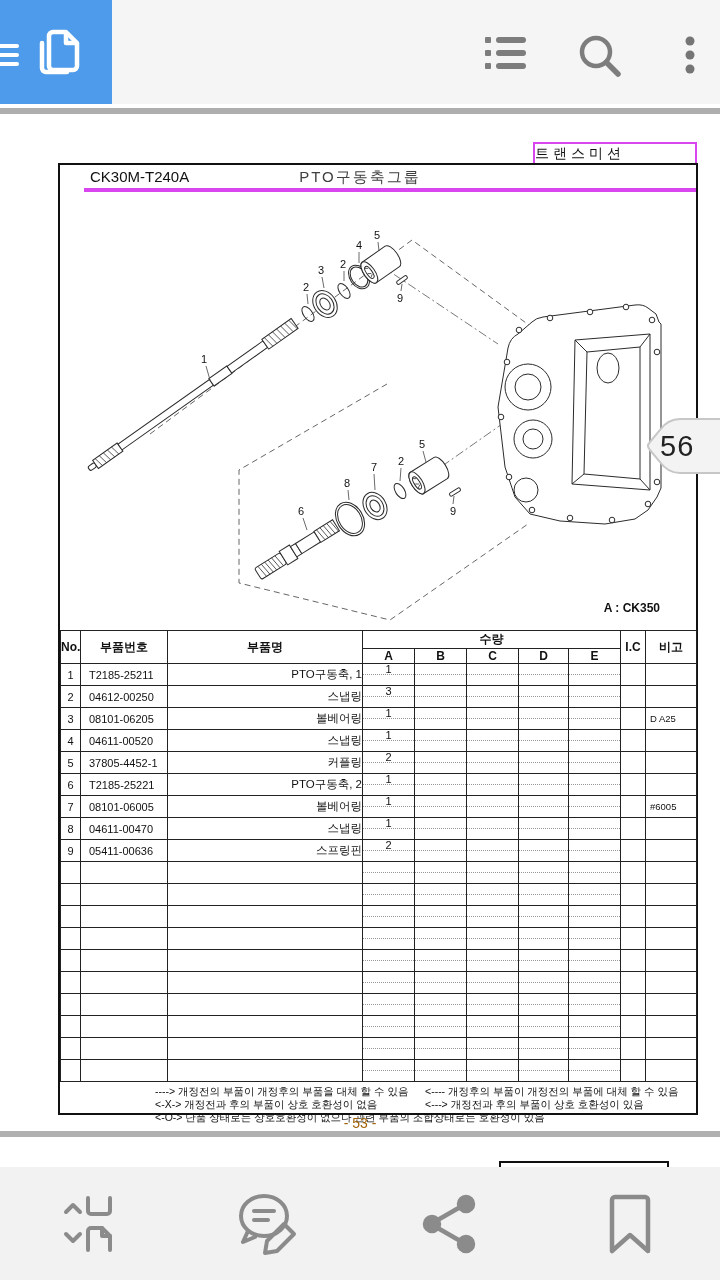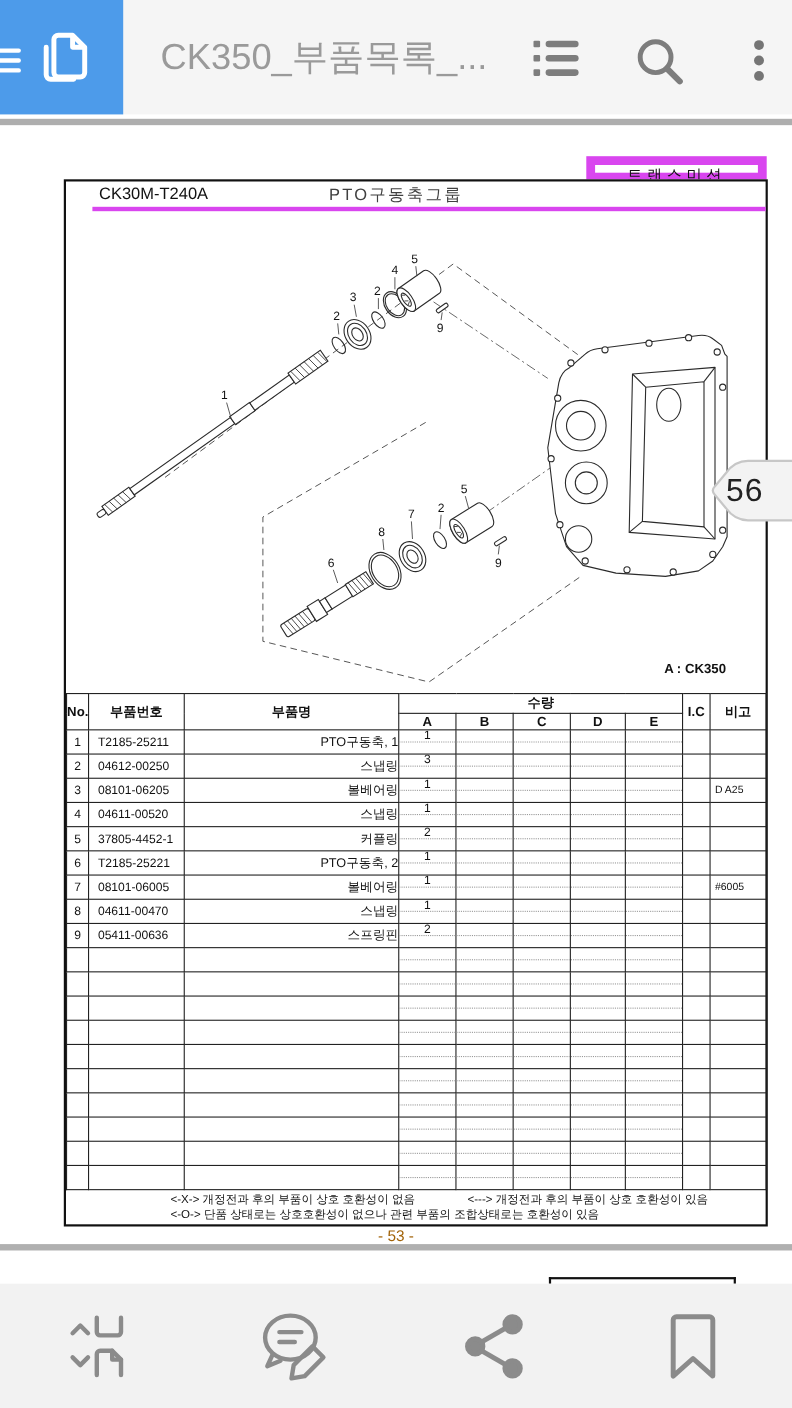"CK350_부품목록_..." div.bar-title { html: <div>CK350_부품목록_...</div> -> none }
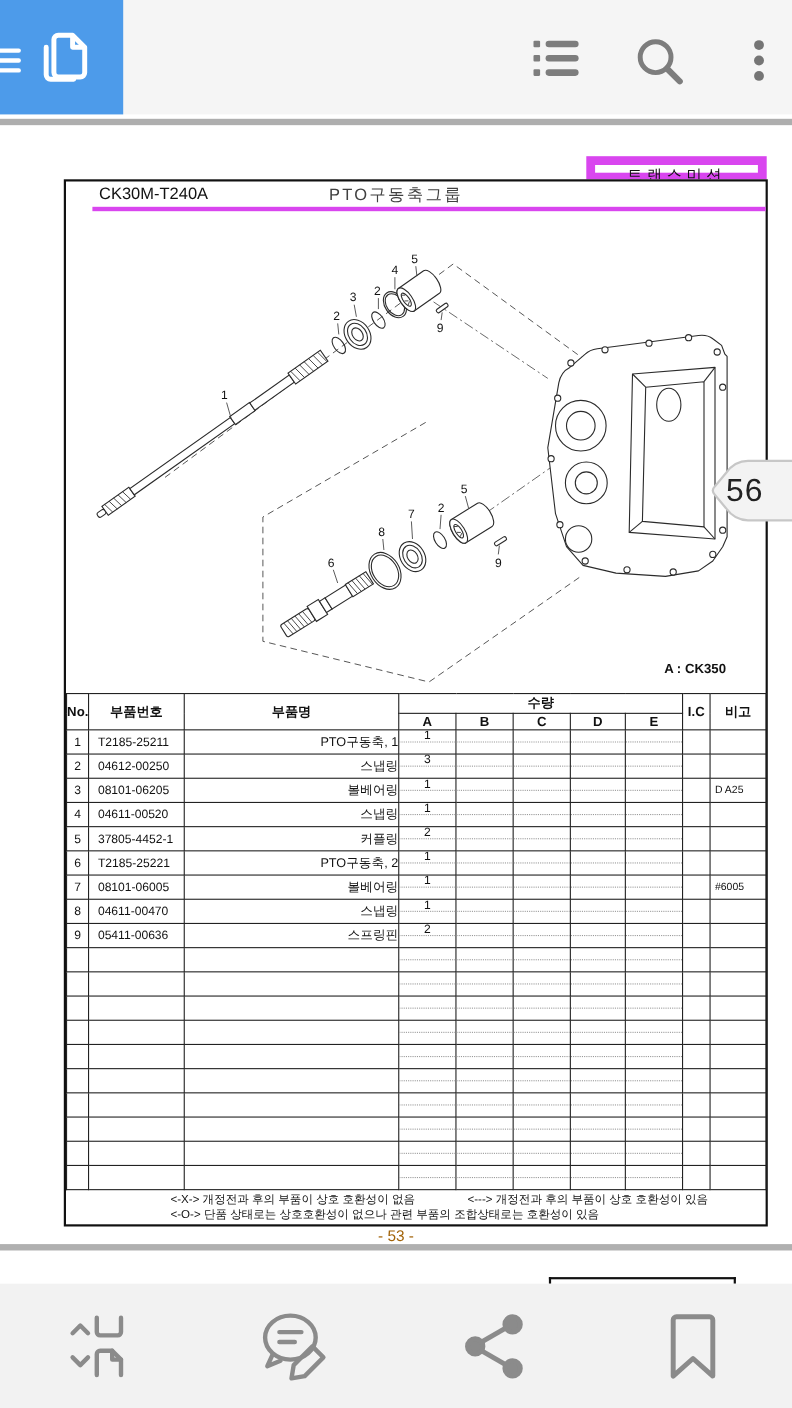"트랜스미션" .tag-box { border: 8px solid #d946ef -> 2px solid #d946ef; text-align: center -> left }
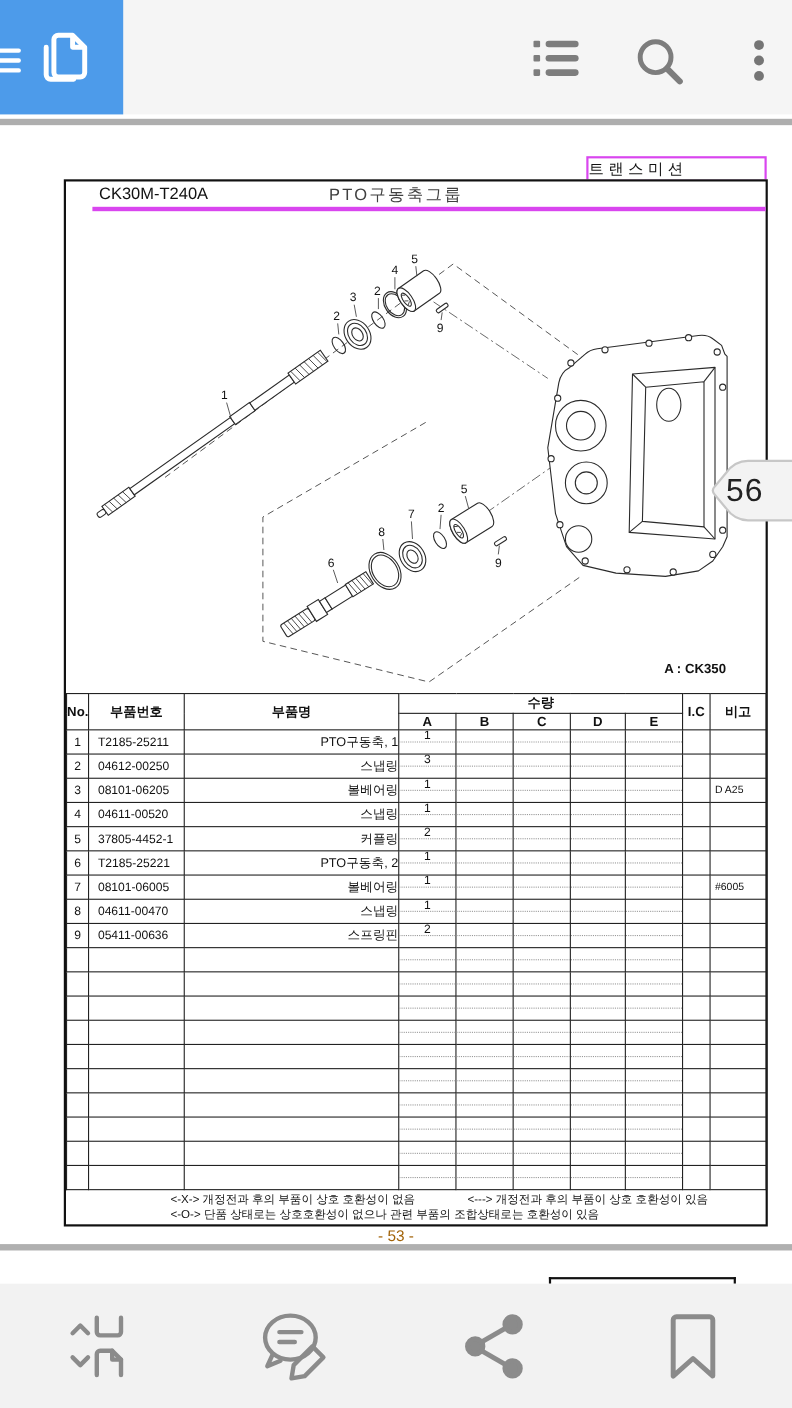"----> 개정전의 부품이 개정후의 부품을" div.nrow { html: none -> <div> <span>----&gt; 개정전의 부품이 개정후의 부품을 대체 할 수 있음</span> <span>&lt;---- 개정후의 부품이 개정전의 부품에 대체 할 수 있음</span> </div> }
